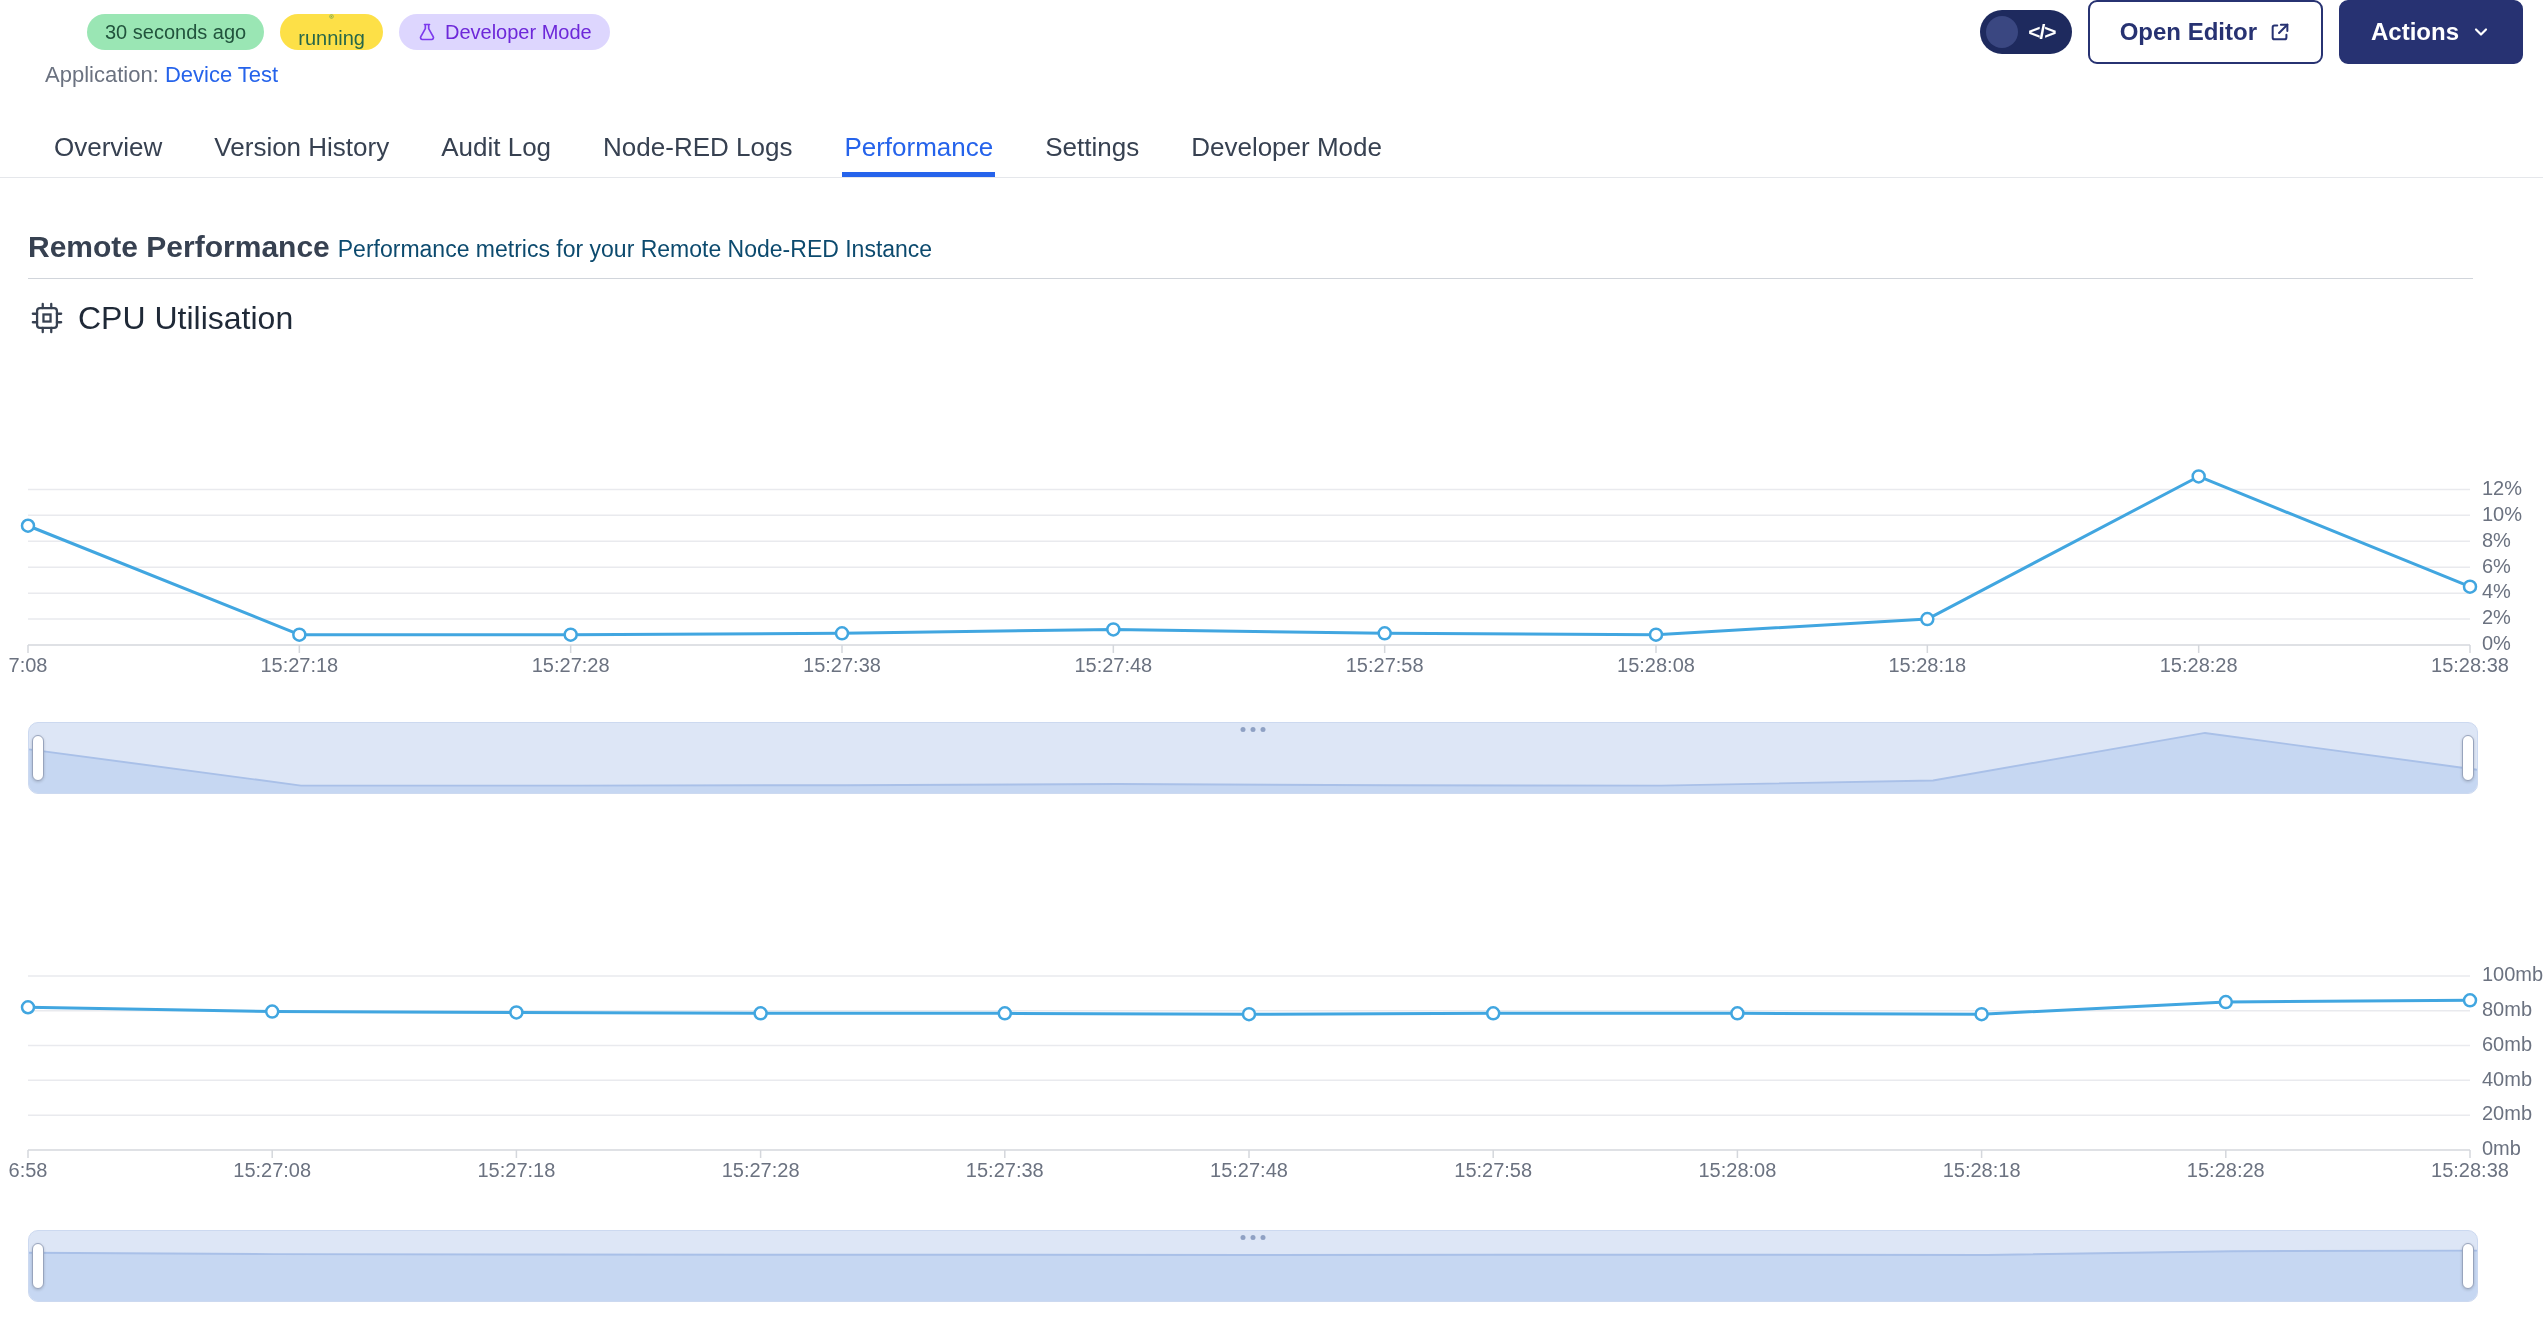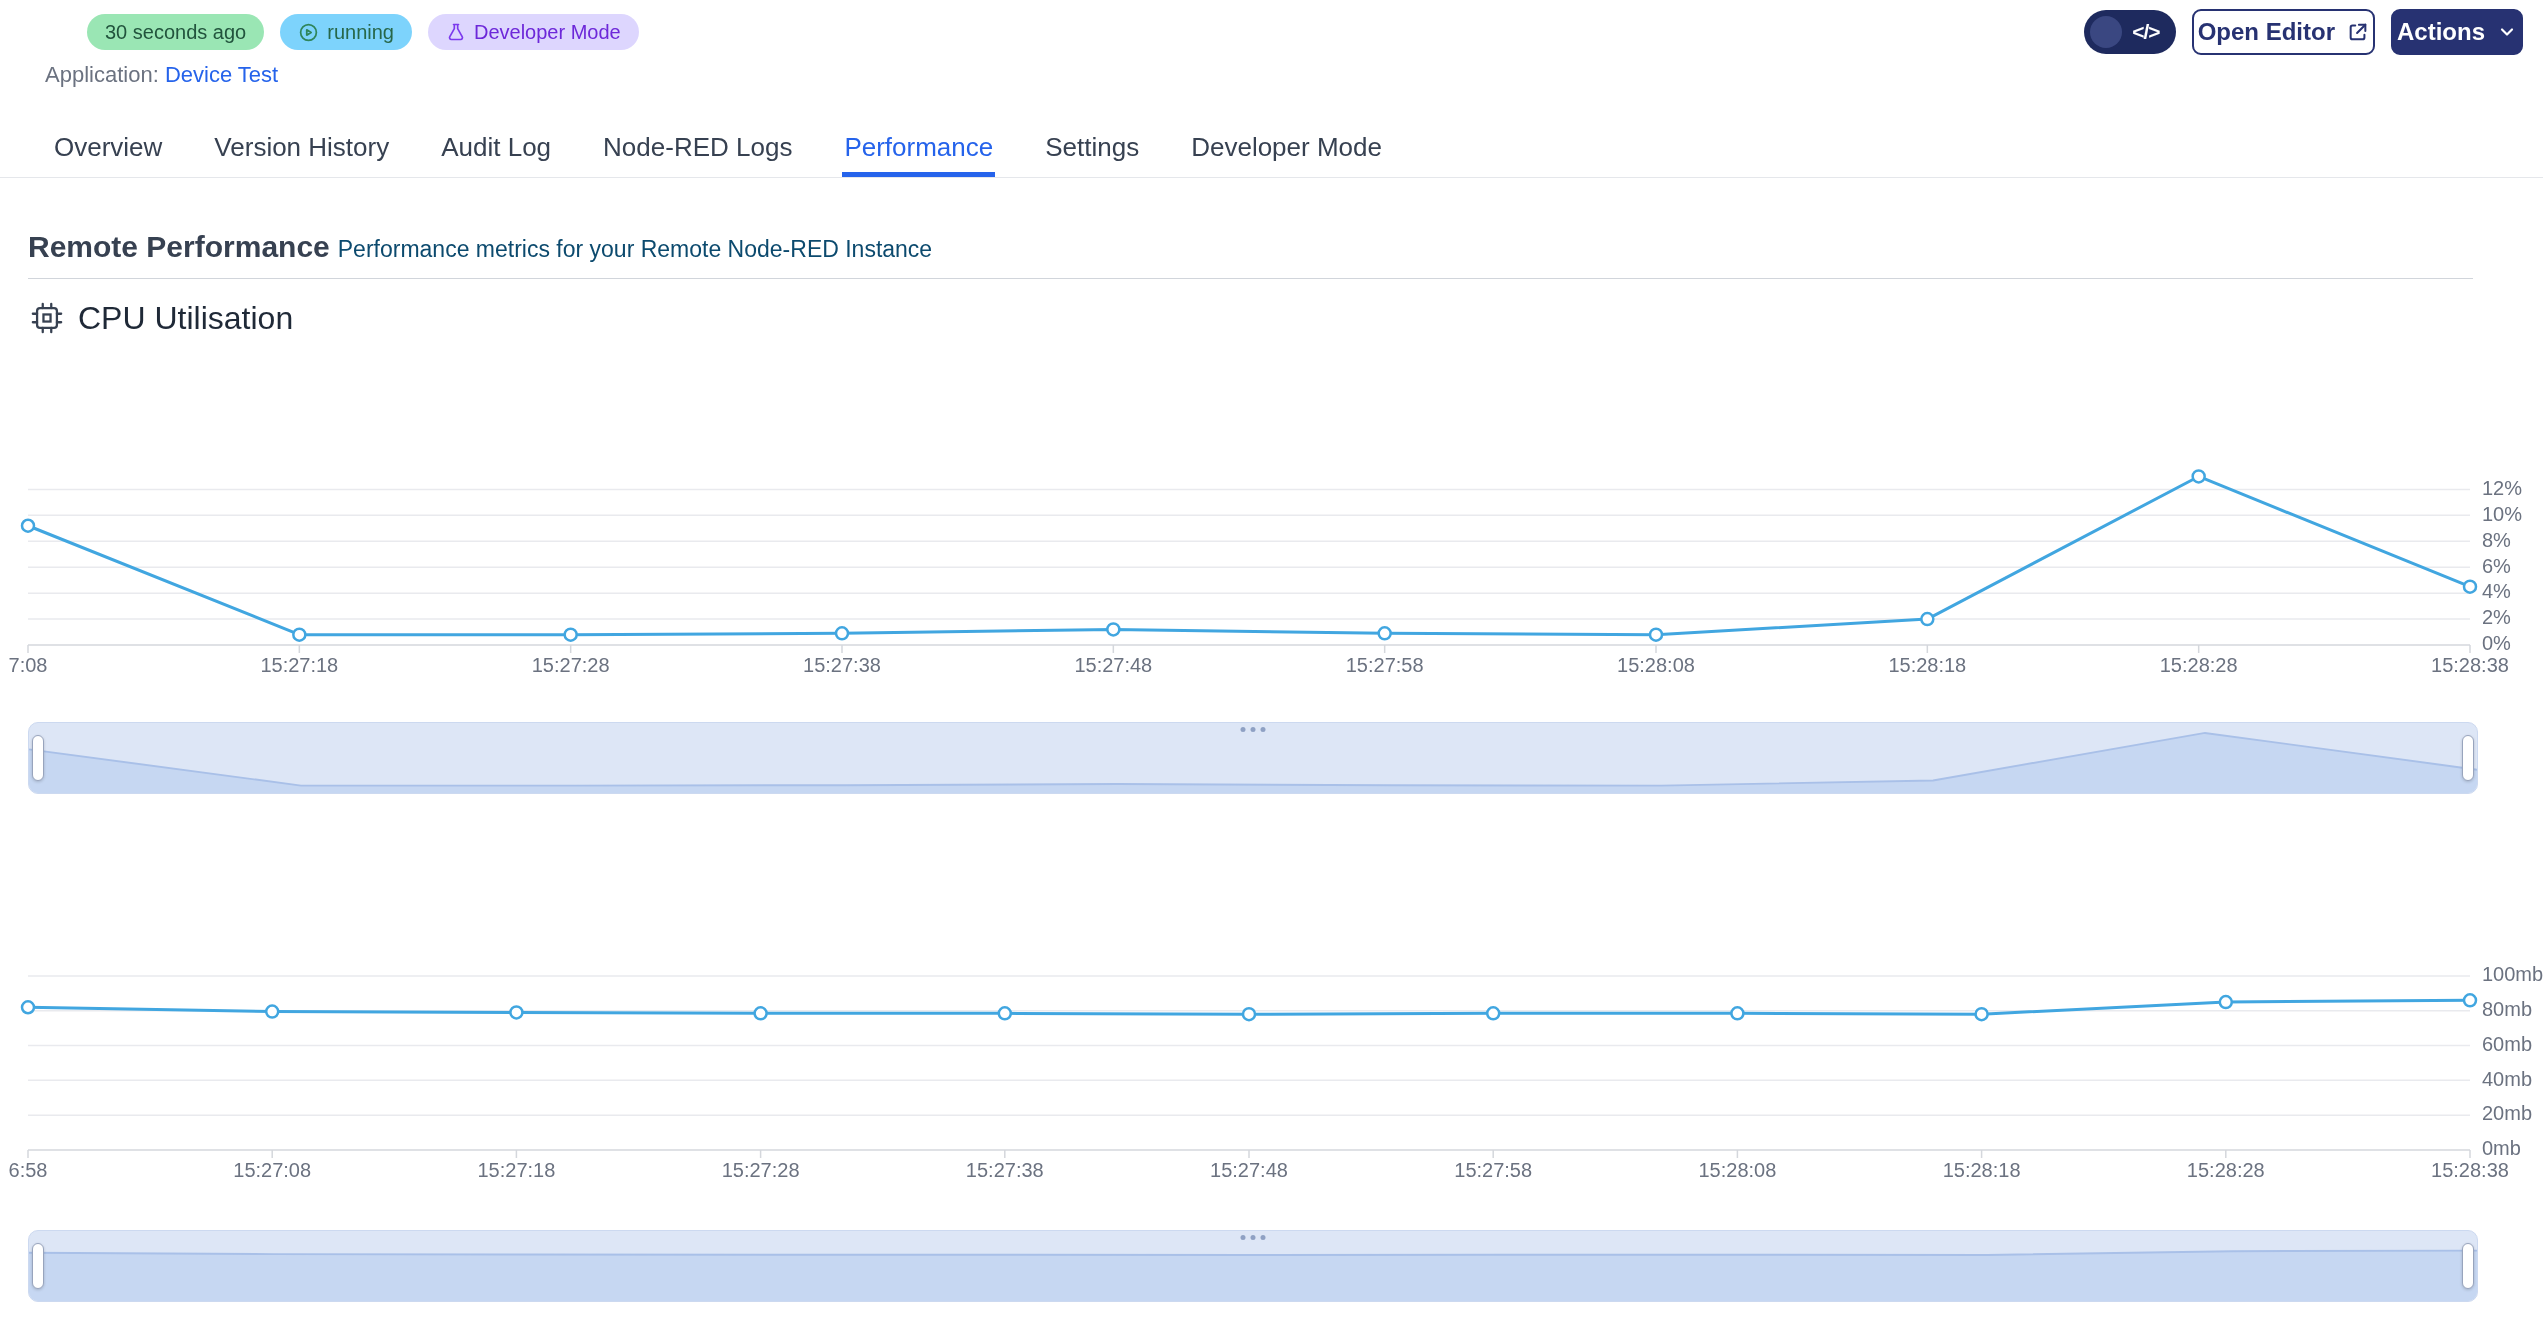"running" .badge-green2 { background: #7dd3fc -> #fde047; flex-direction: none -> column }
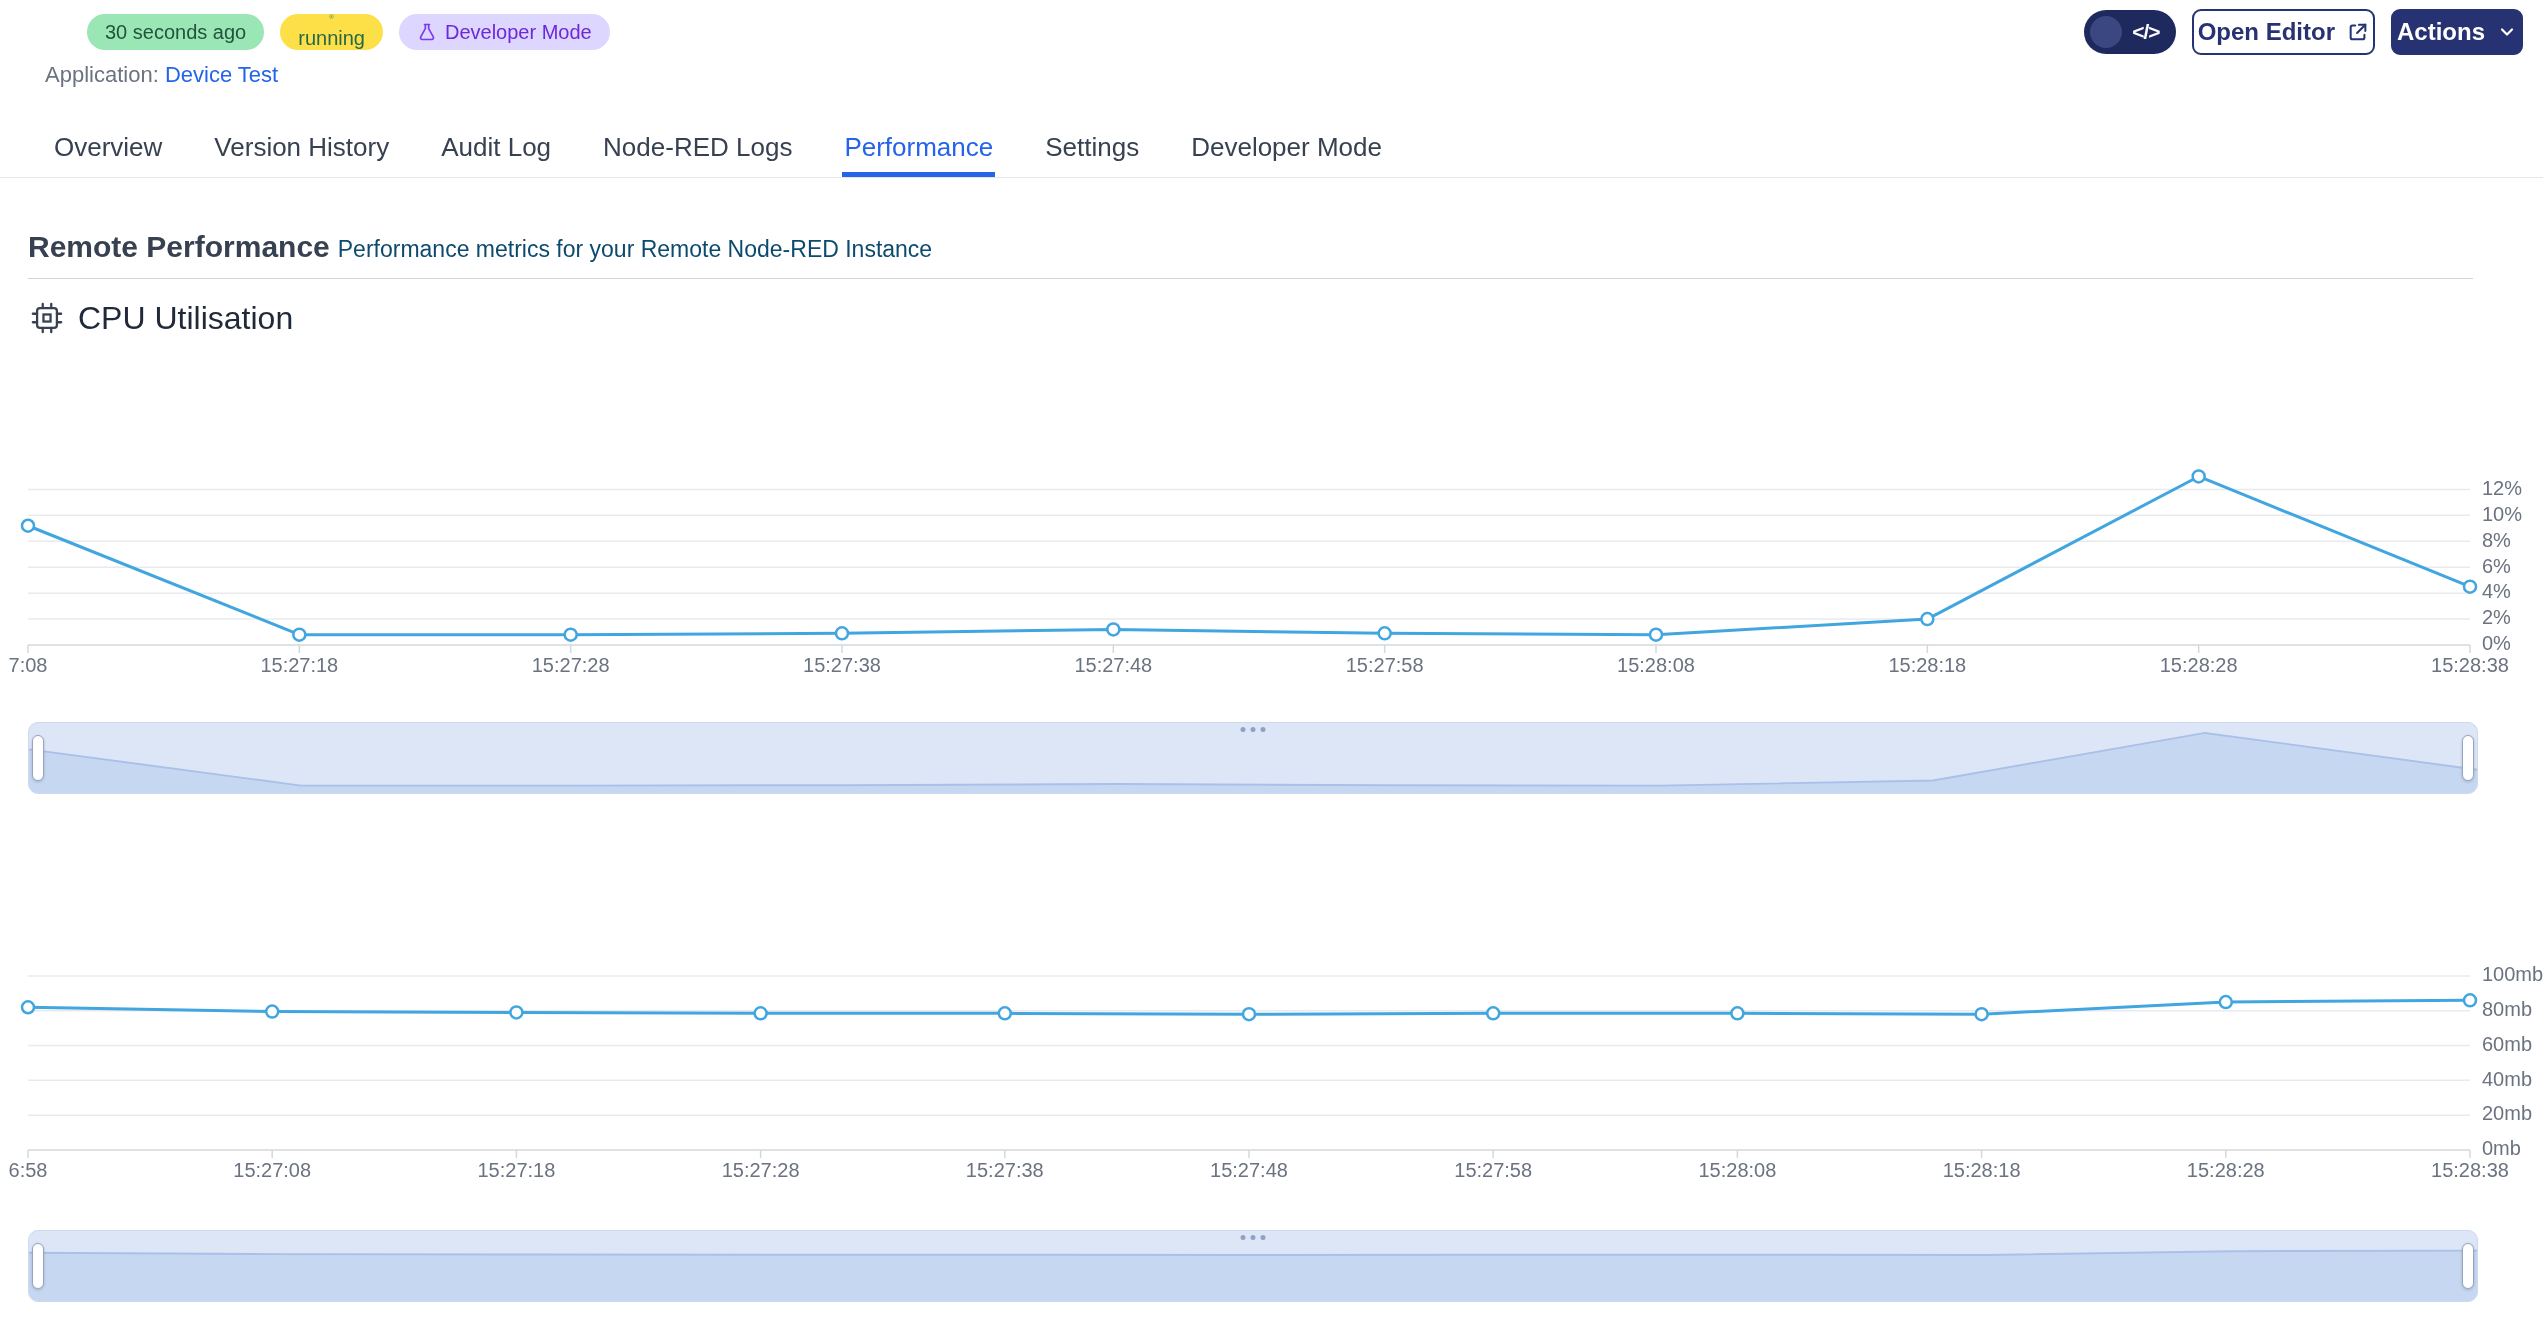"Open Editor" .btn { height: 46px -> 64px; padding: 0 4px -> 0 30px }
